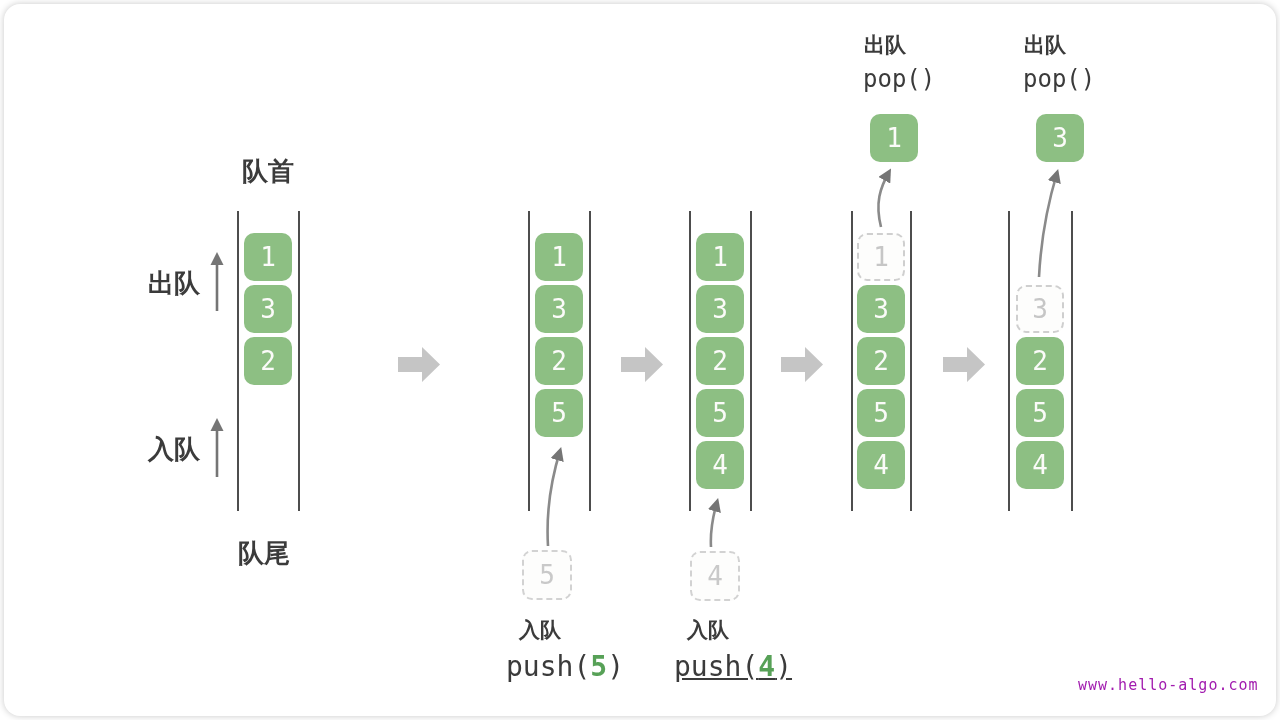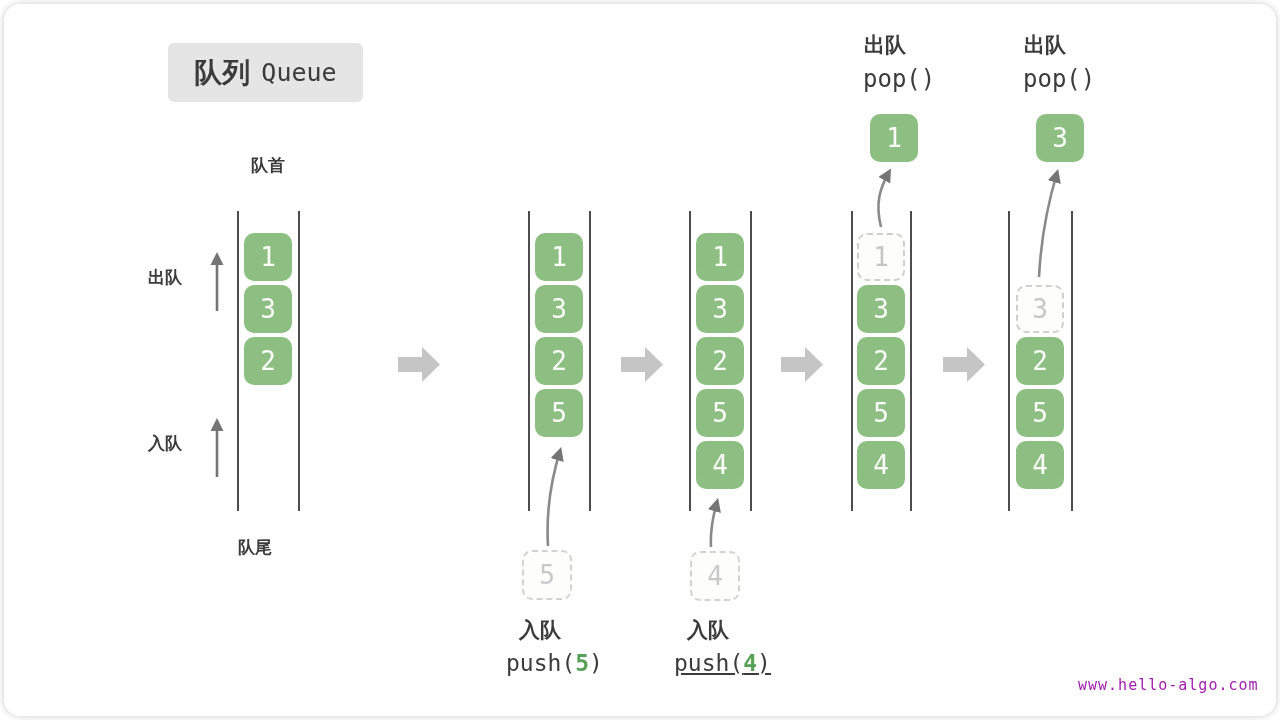"队列" div.title-box { html: <div> <span>队列</span> <span>Queue</span> </div> -> none }
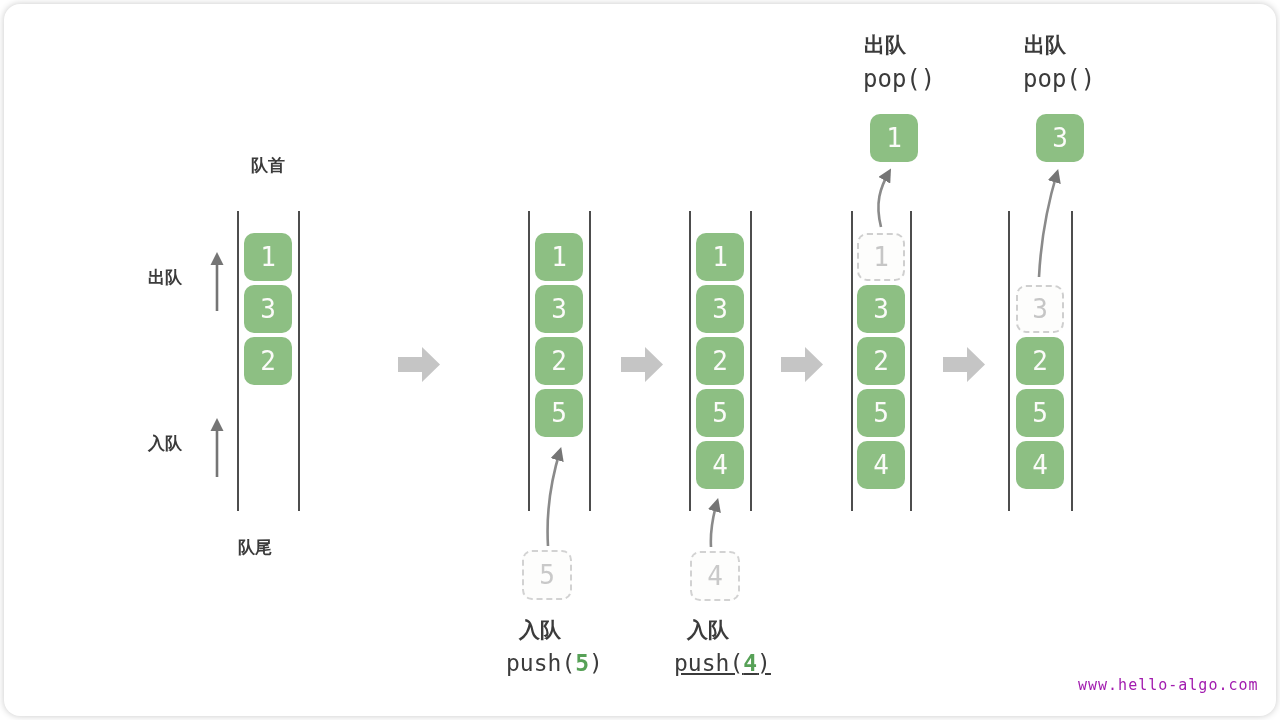"队首" .cjk { font-size: 17px -> 26px }
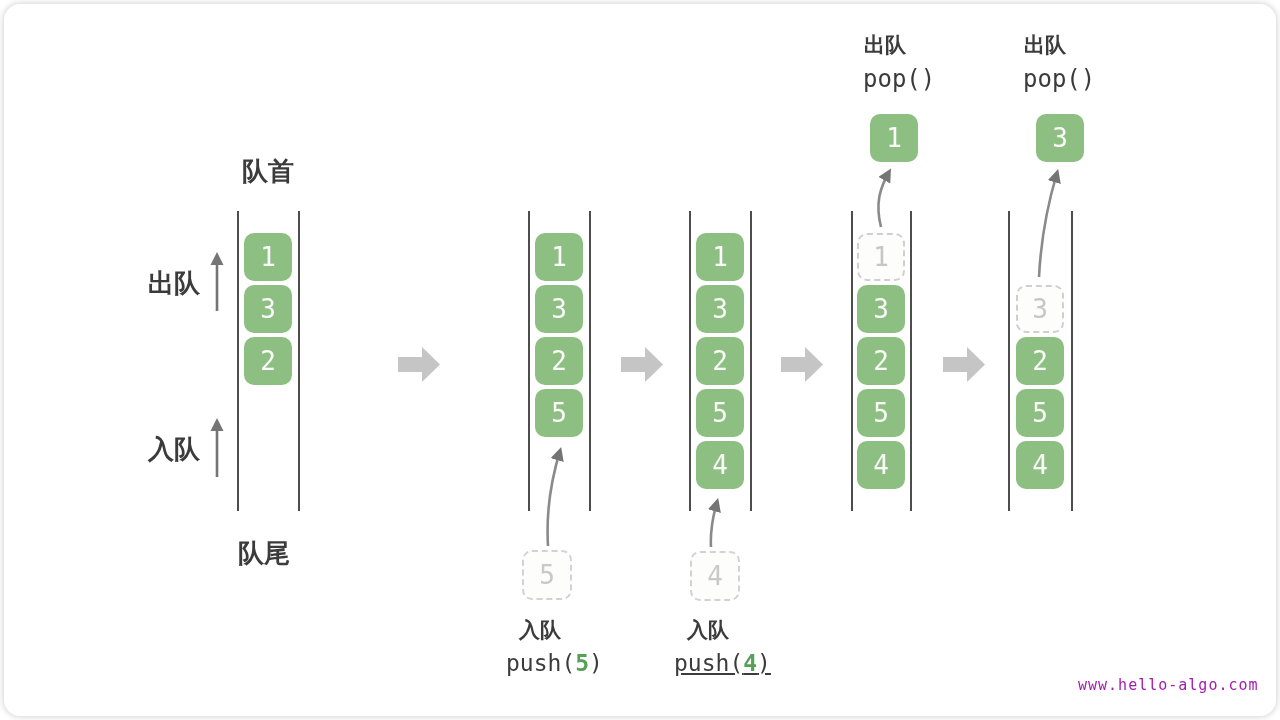"push(5)" .code { font-size: 23px -> 28px }
